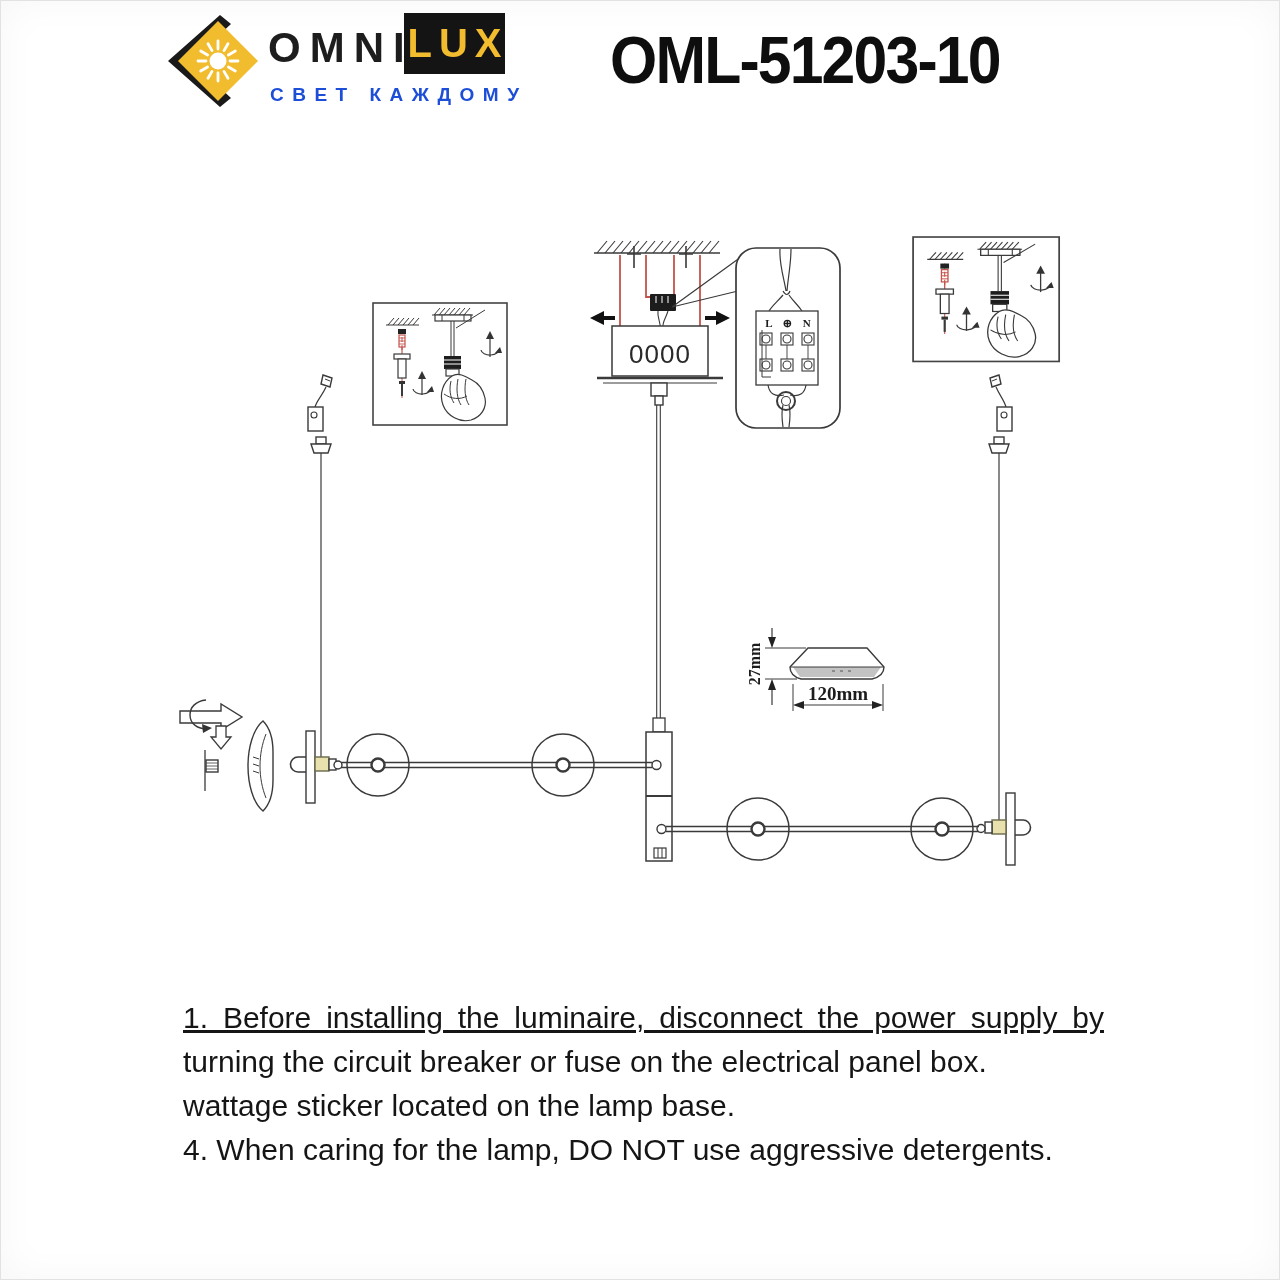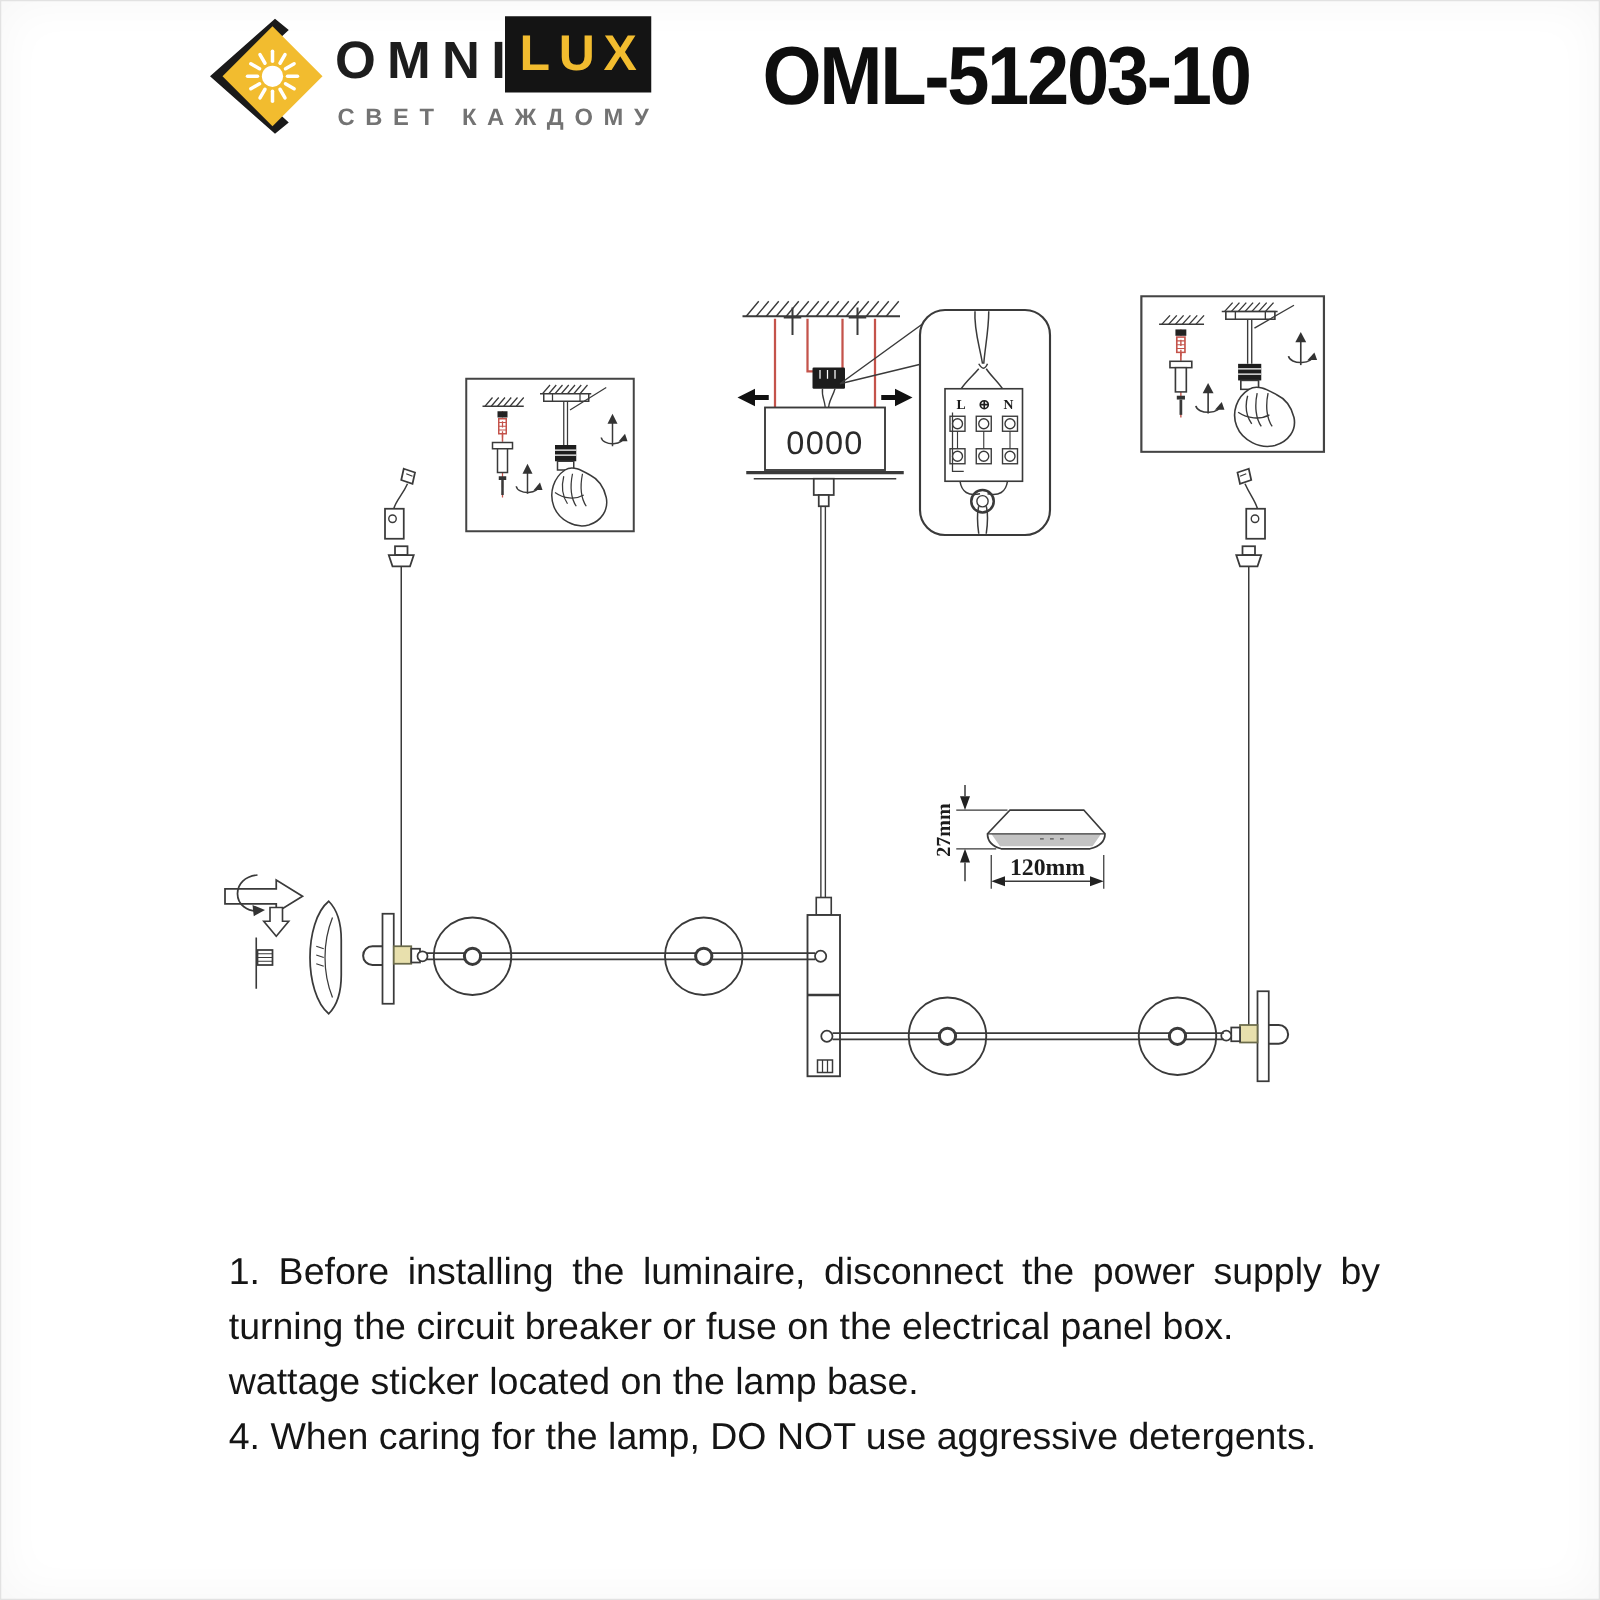"LUX" .lux-badge { width: 117px -> 101px }
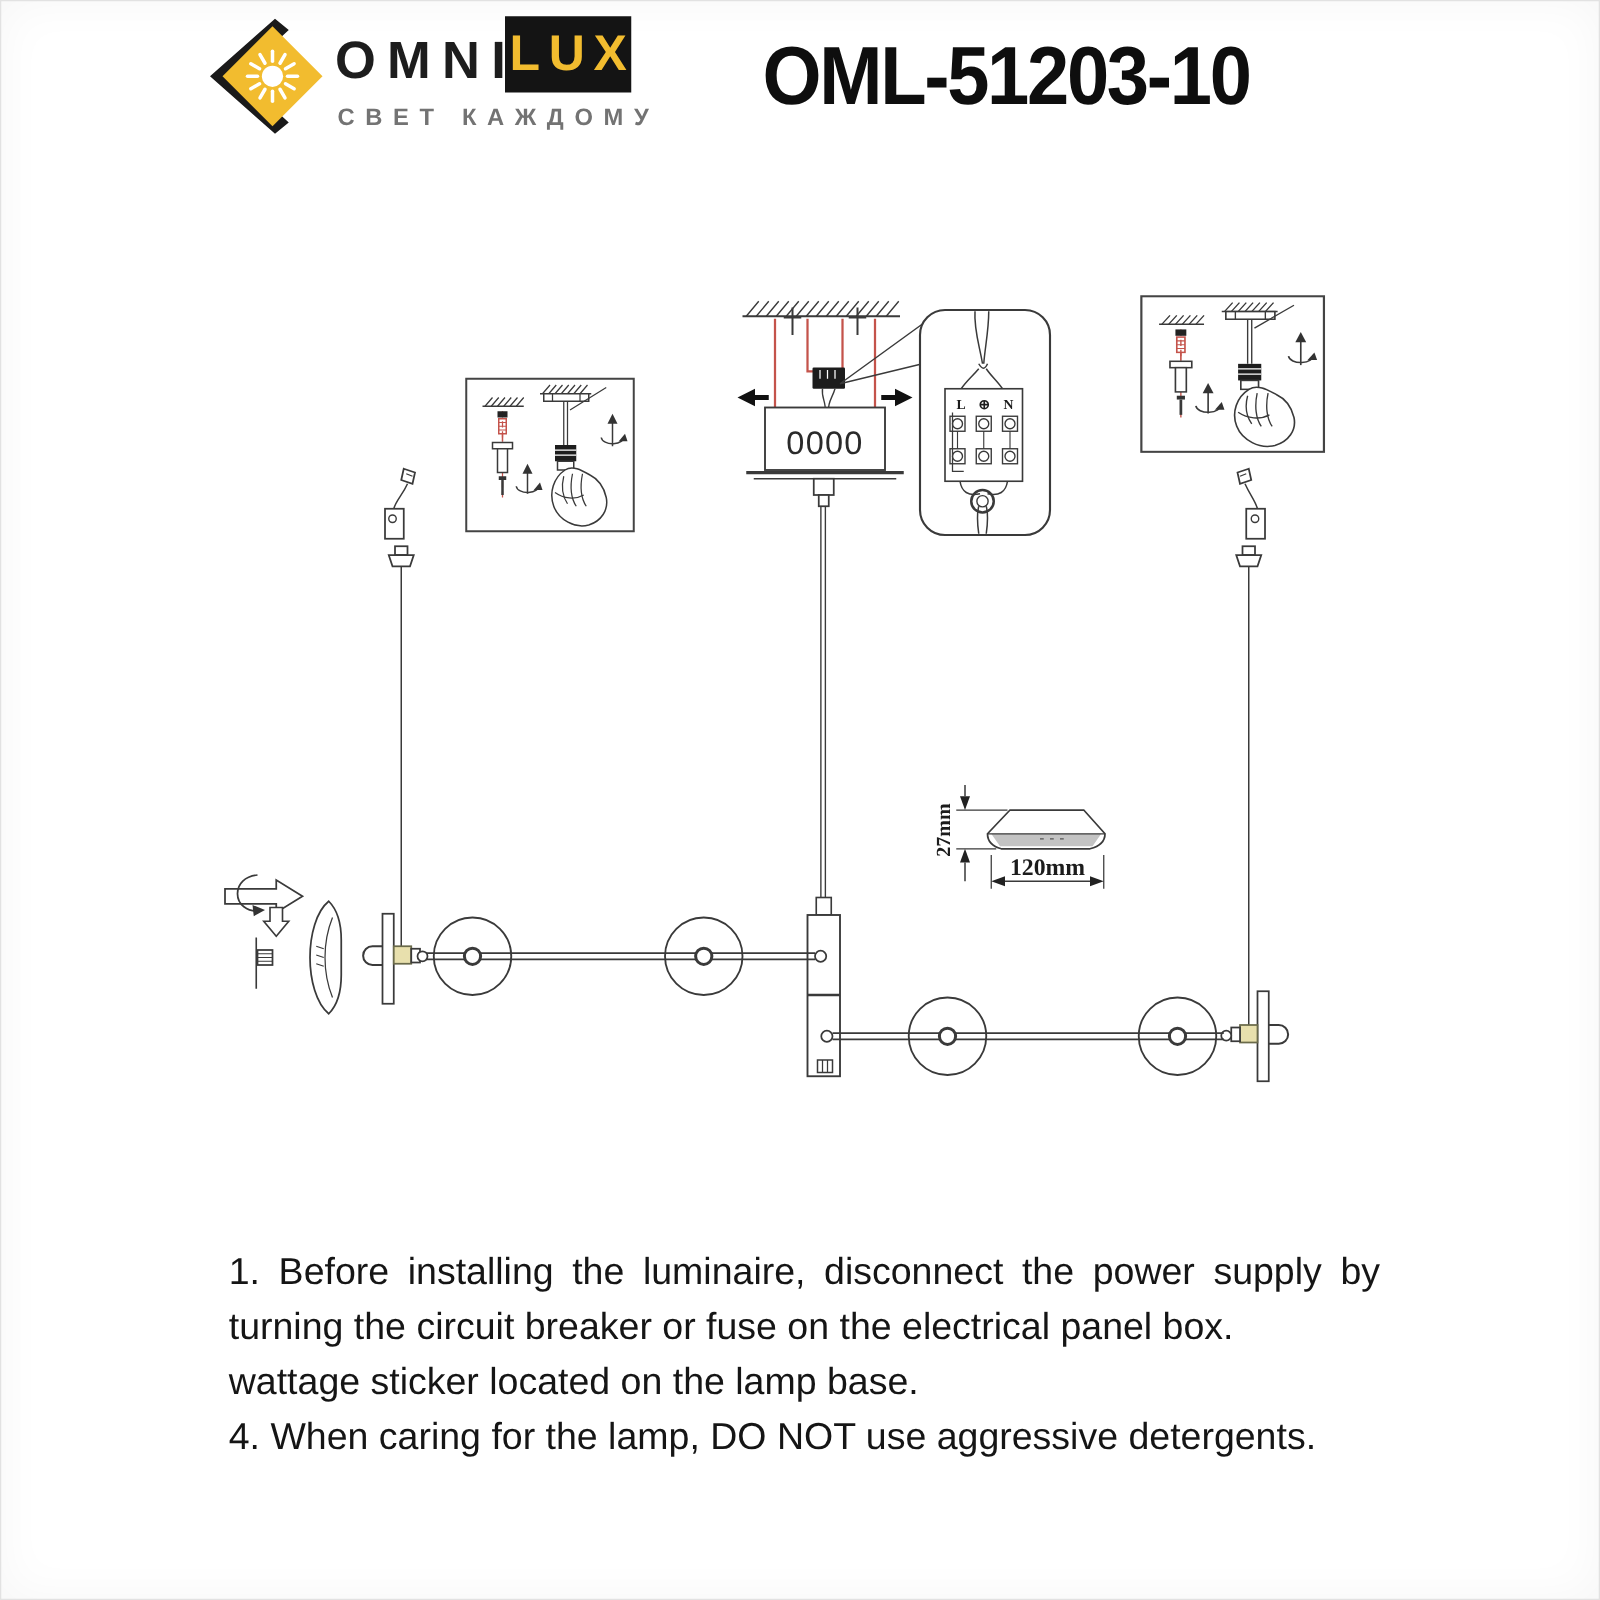"СВЕТ КАЖДОМУ" .tagline { color: #737373 -> #1d4ed8 }
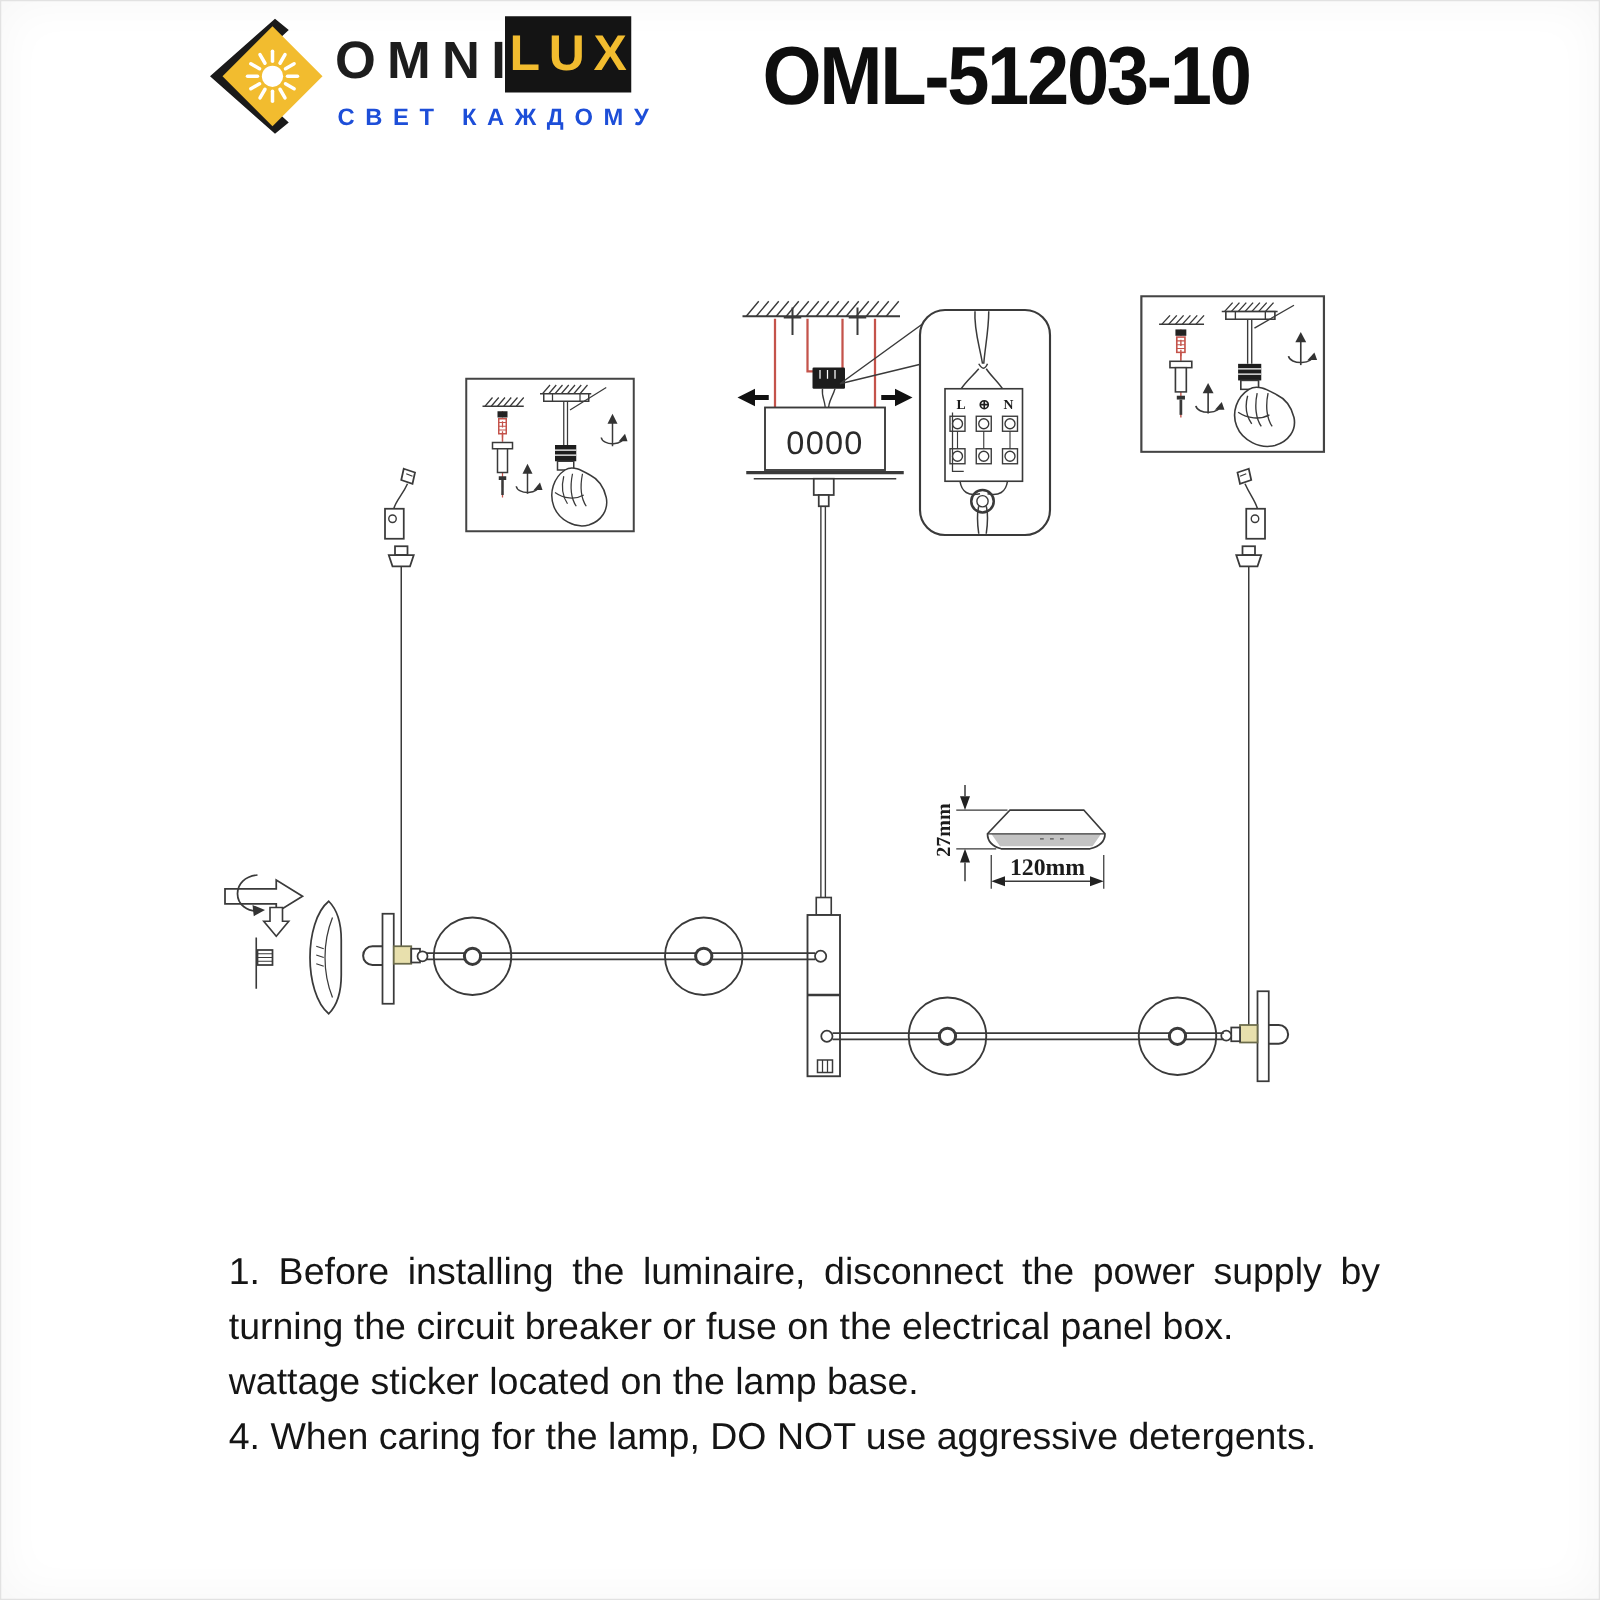"1. Before installing the luminaire," .jl { text-decoration: none -> underline }
